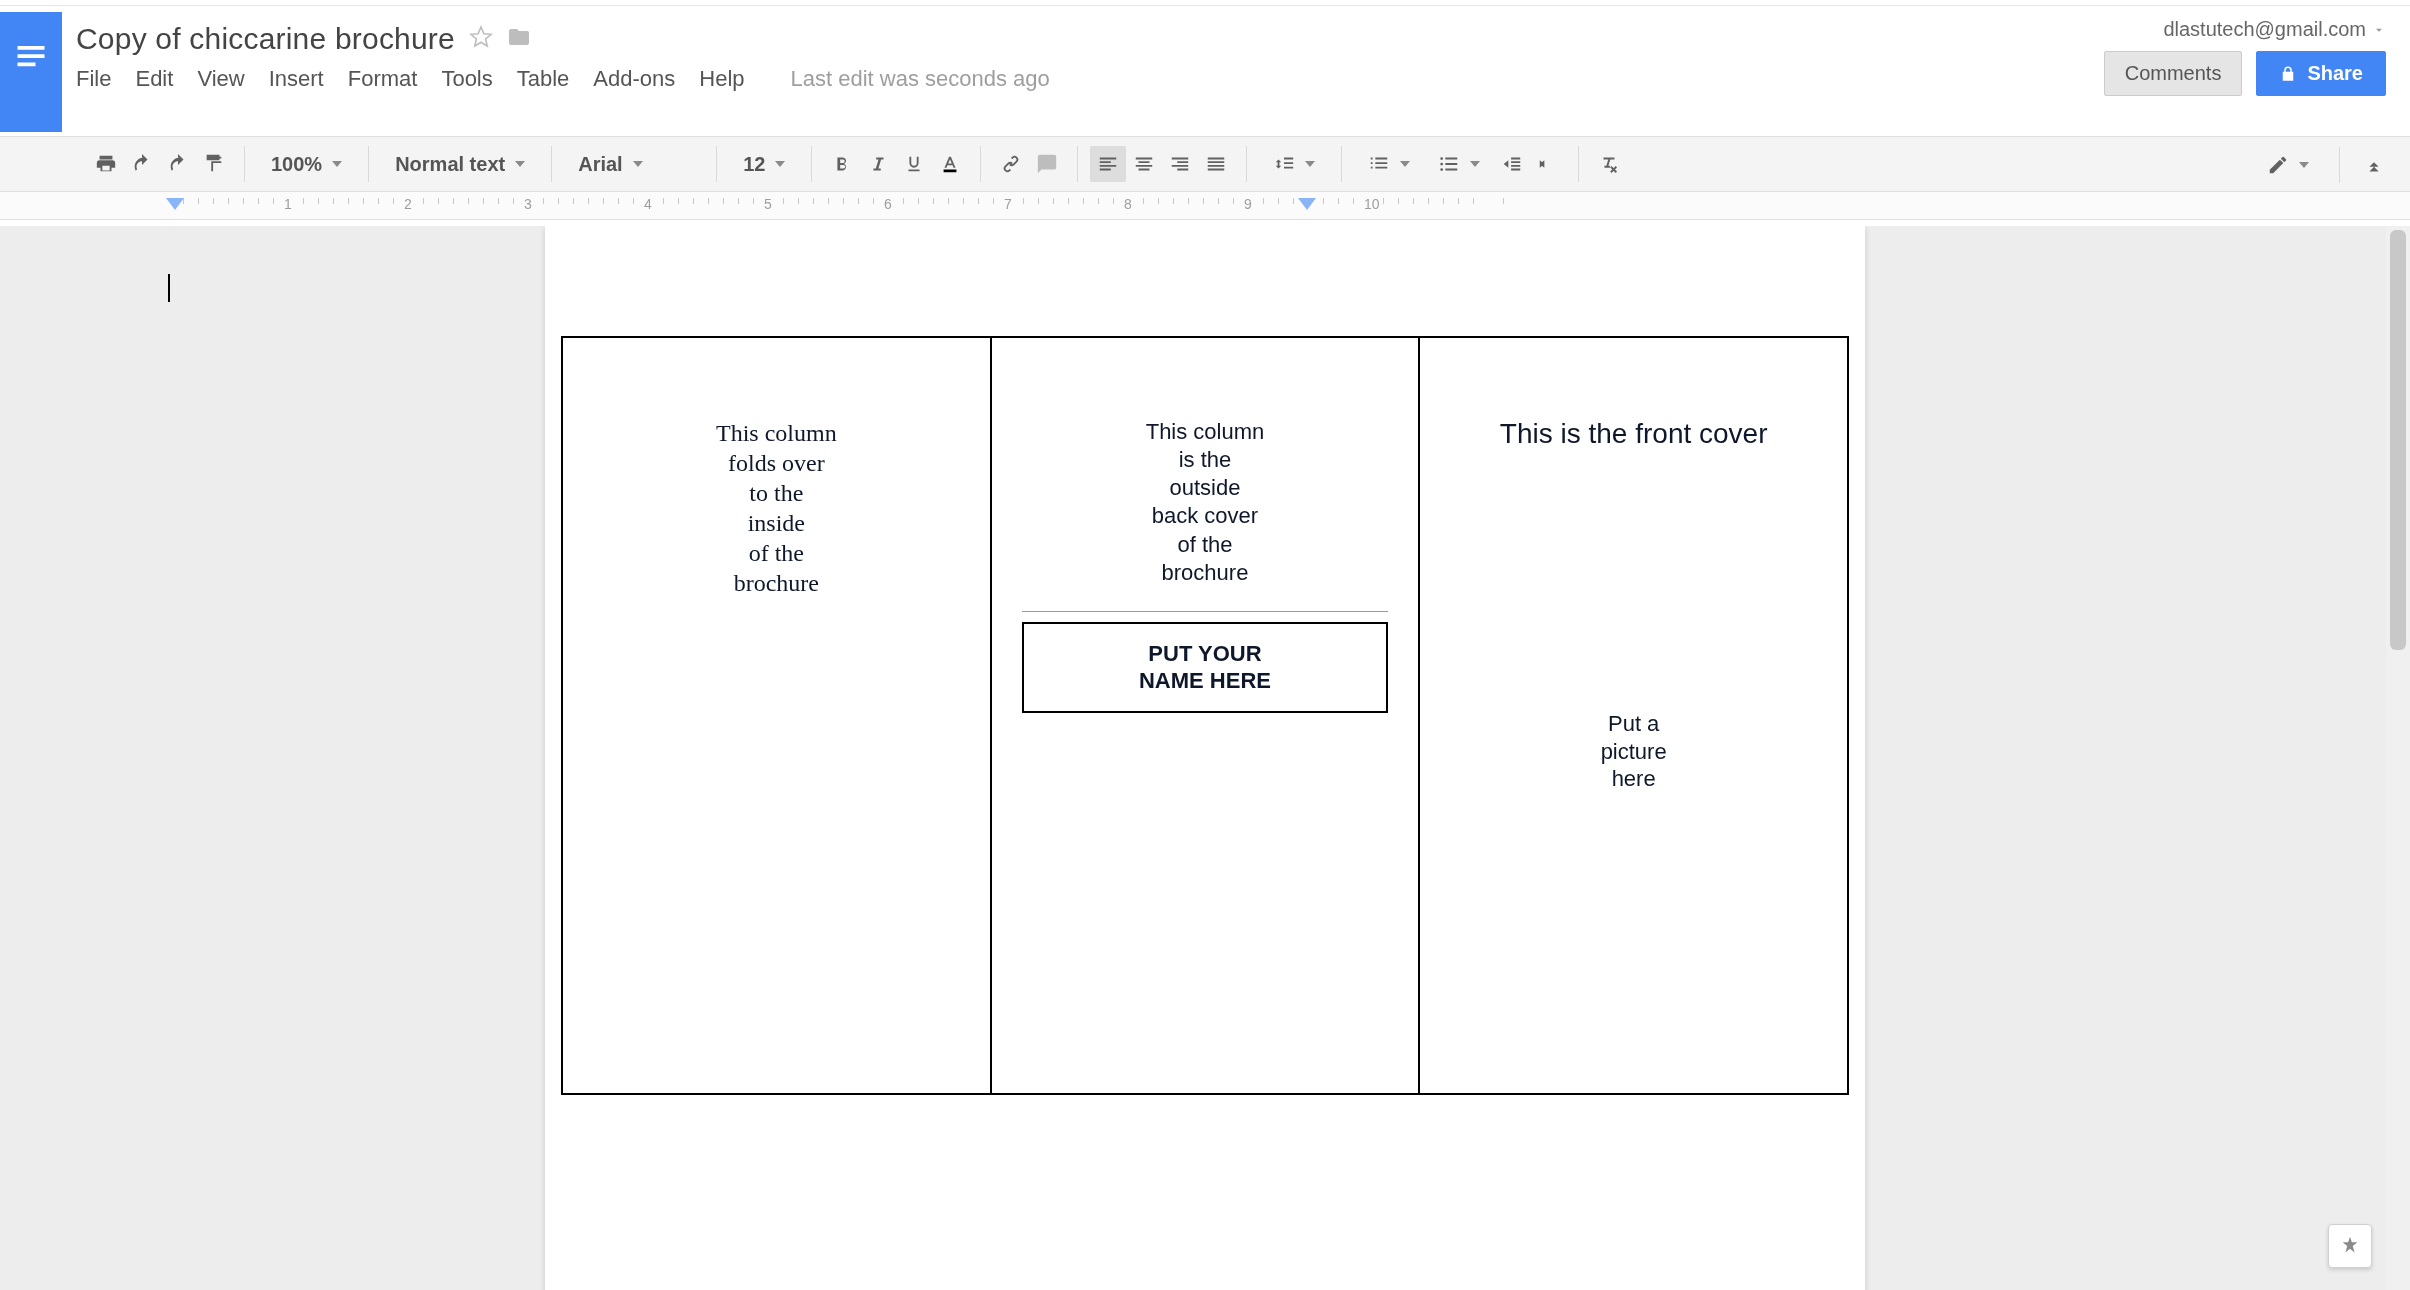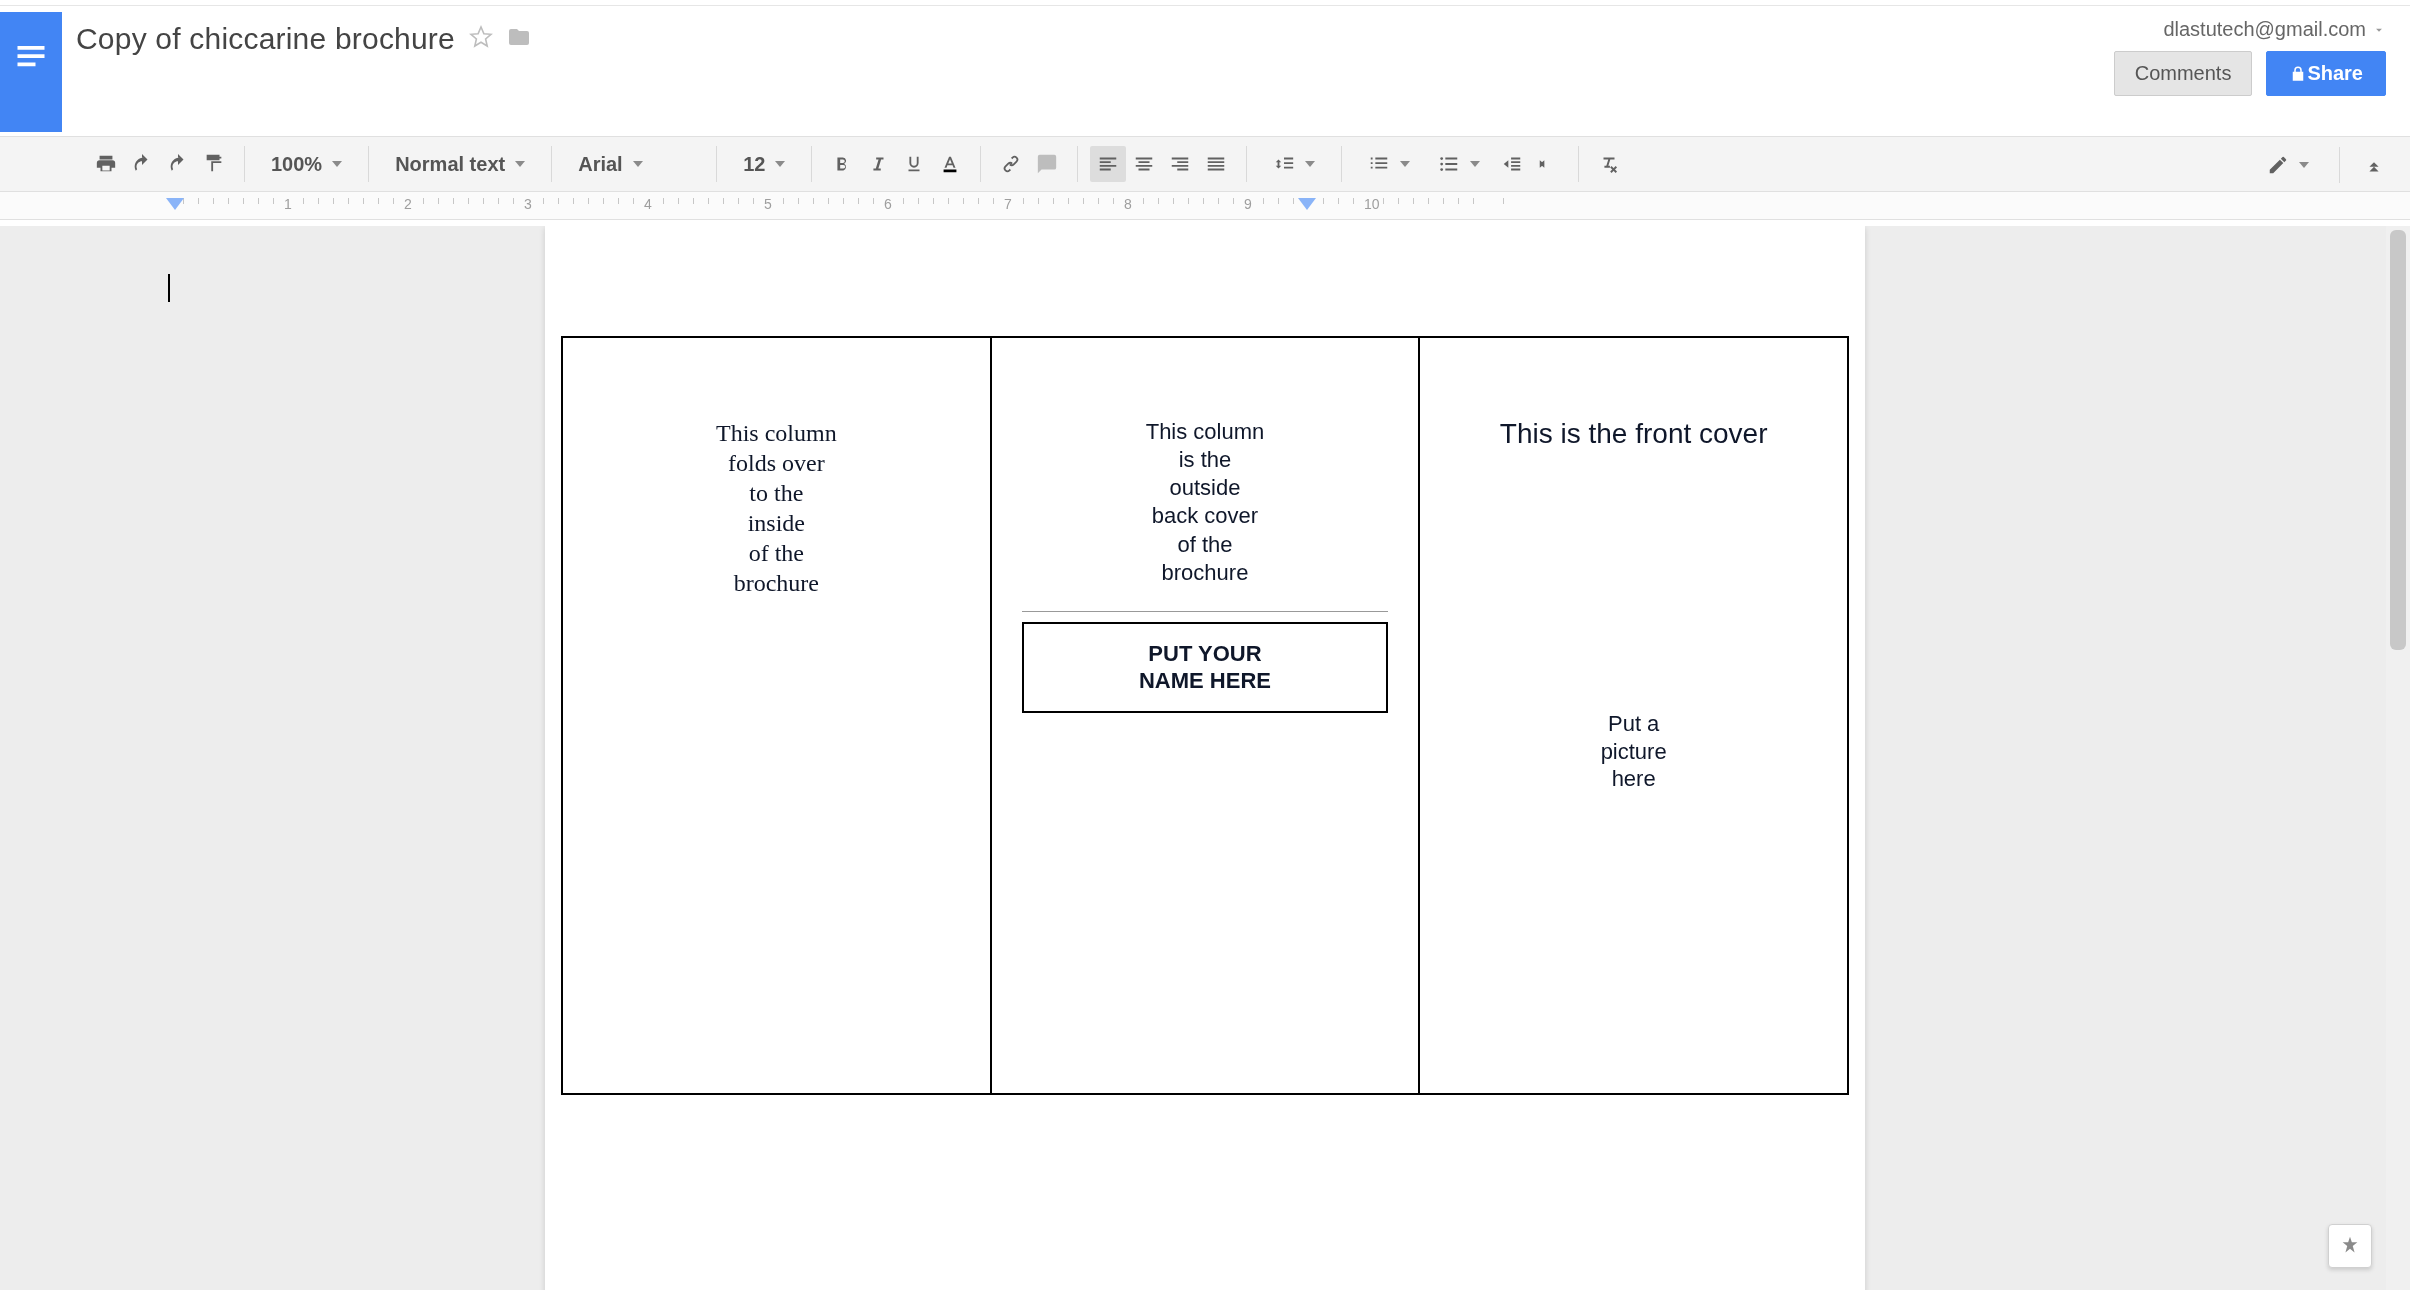"File" div.menu-row { html: none -> <div> <span>File</span> <span>Edit</span> <span>View</span> <span>Insert</span> <span>Format</span> <span>Tools</span> <span>Table</span> <span>Add-ons</span> <span>Help</span> <span>Last edit was seconds ago</span> </div> }
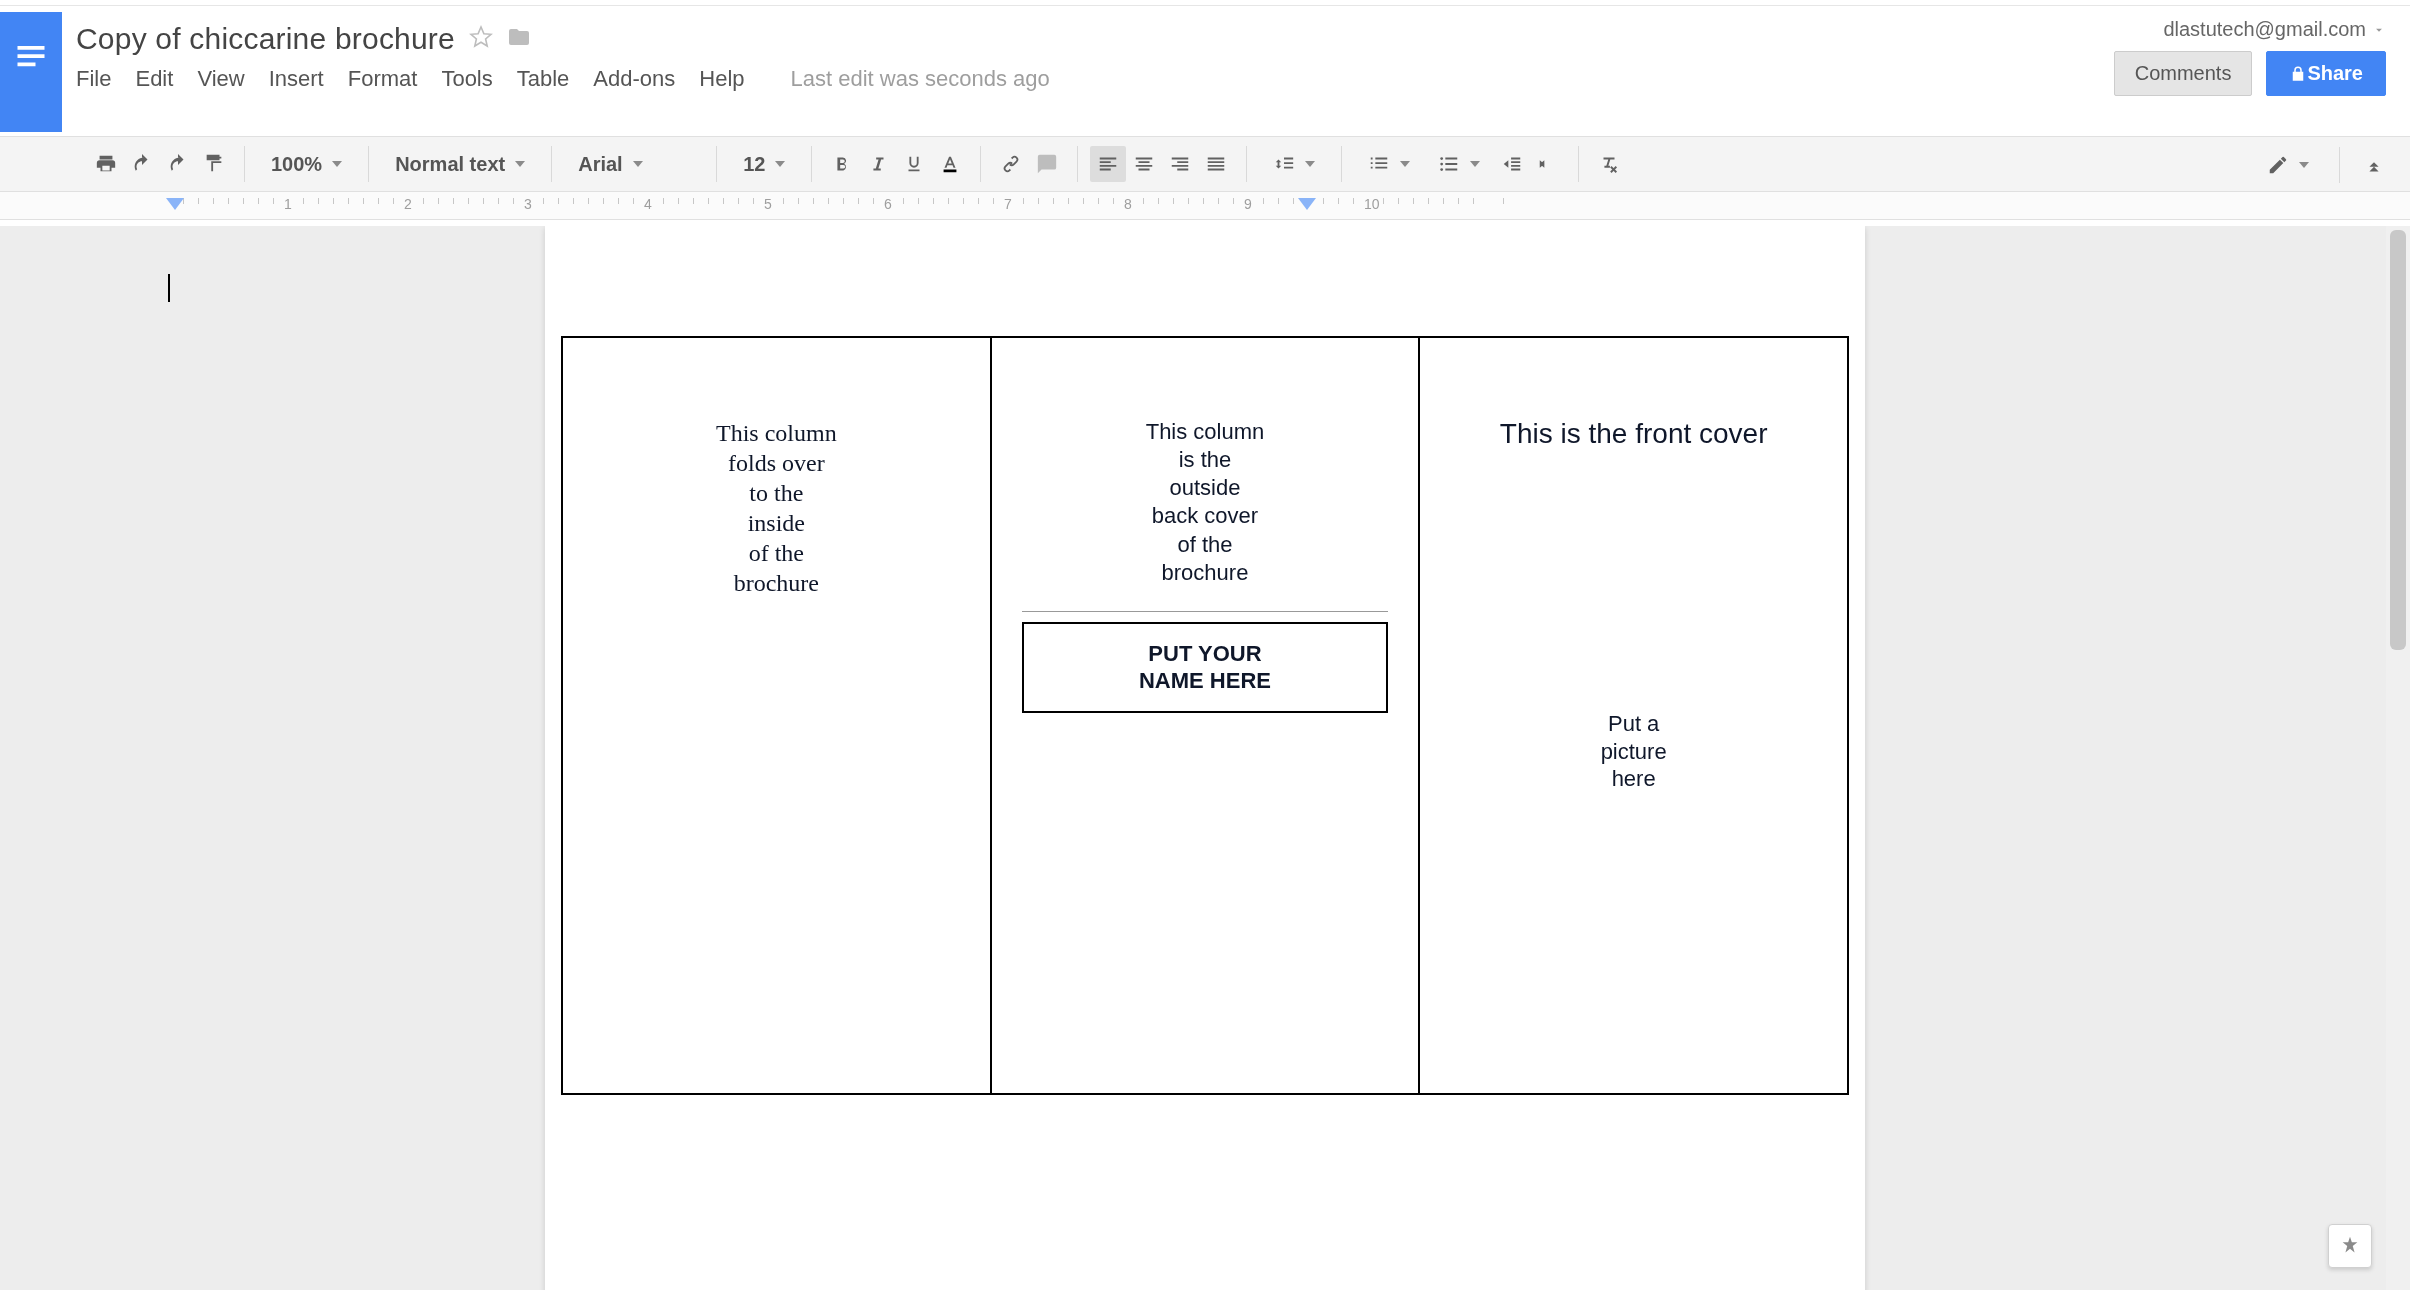"Share" .btn.share { gap: none -> 10px }
